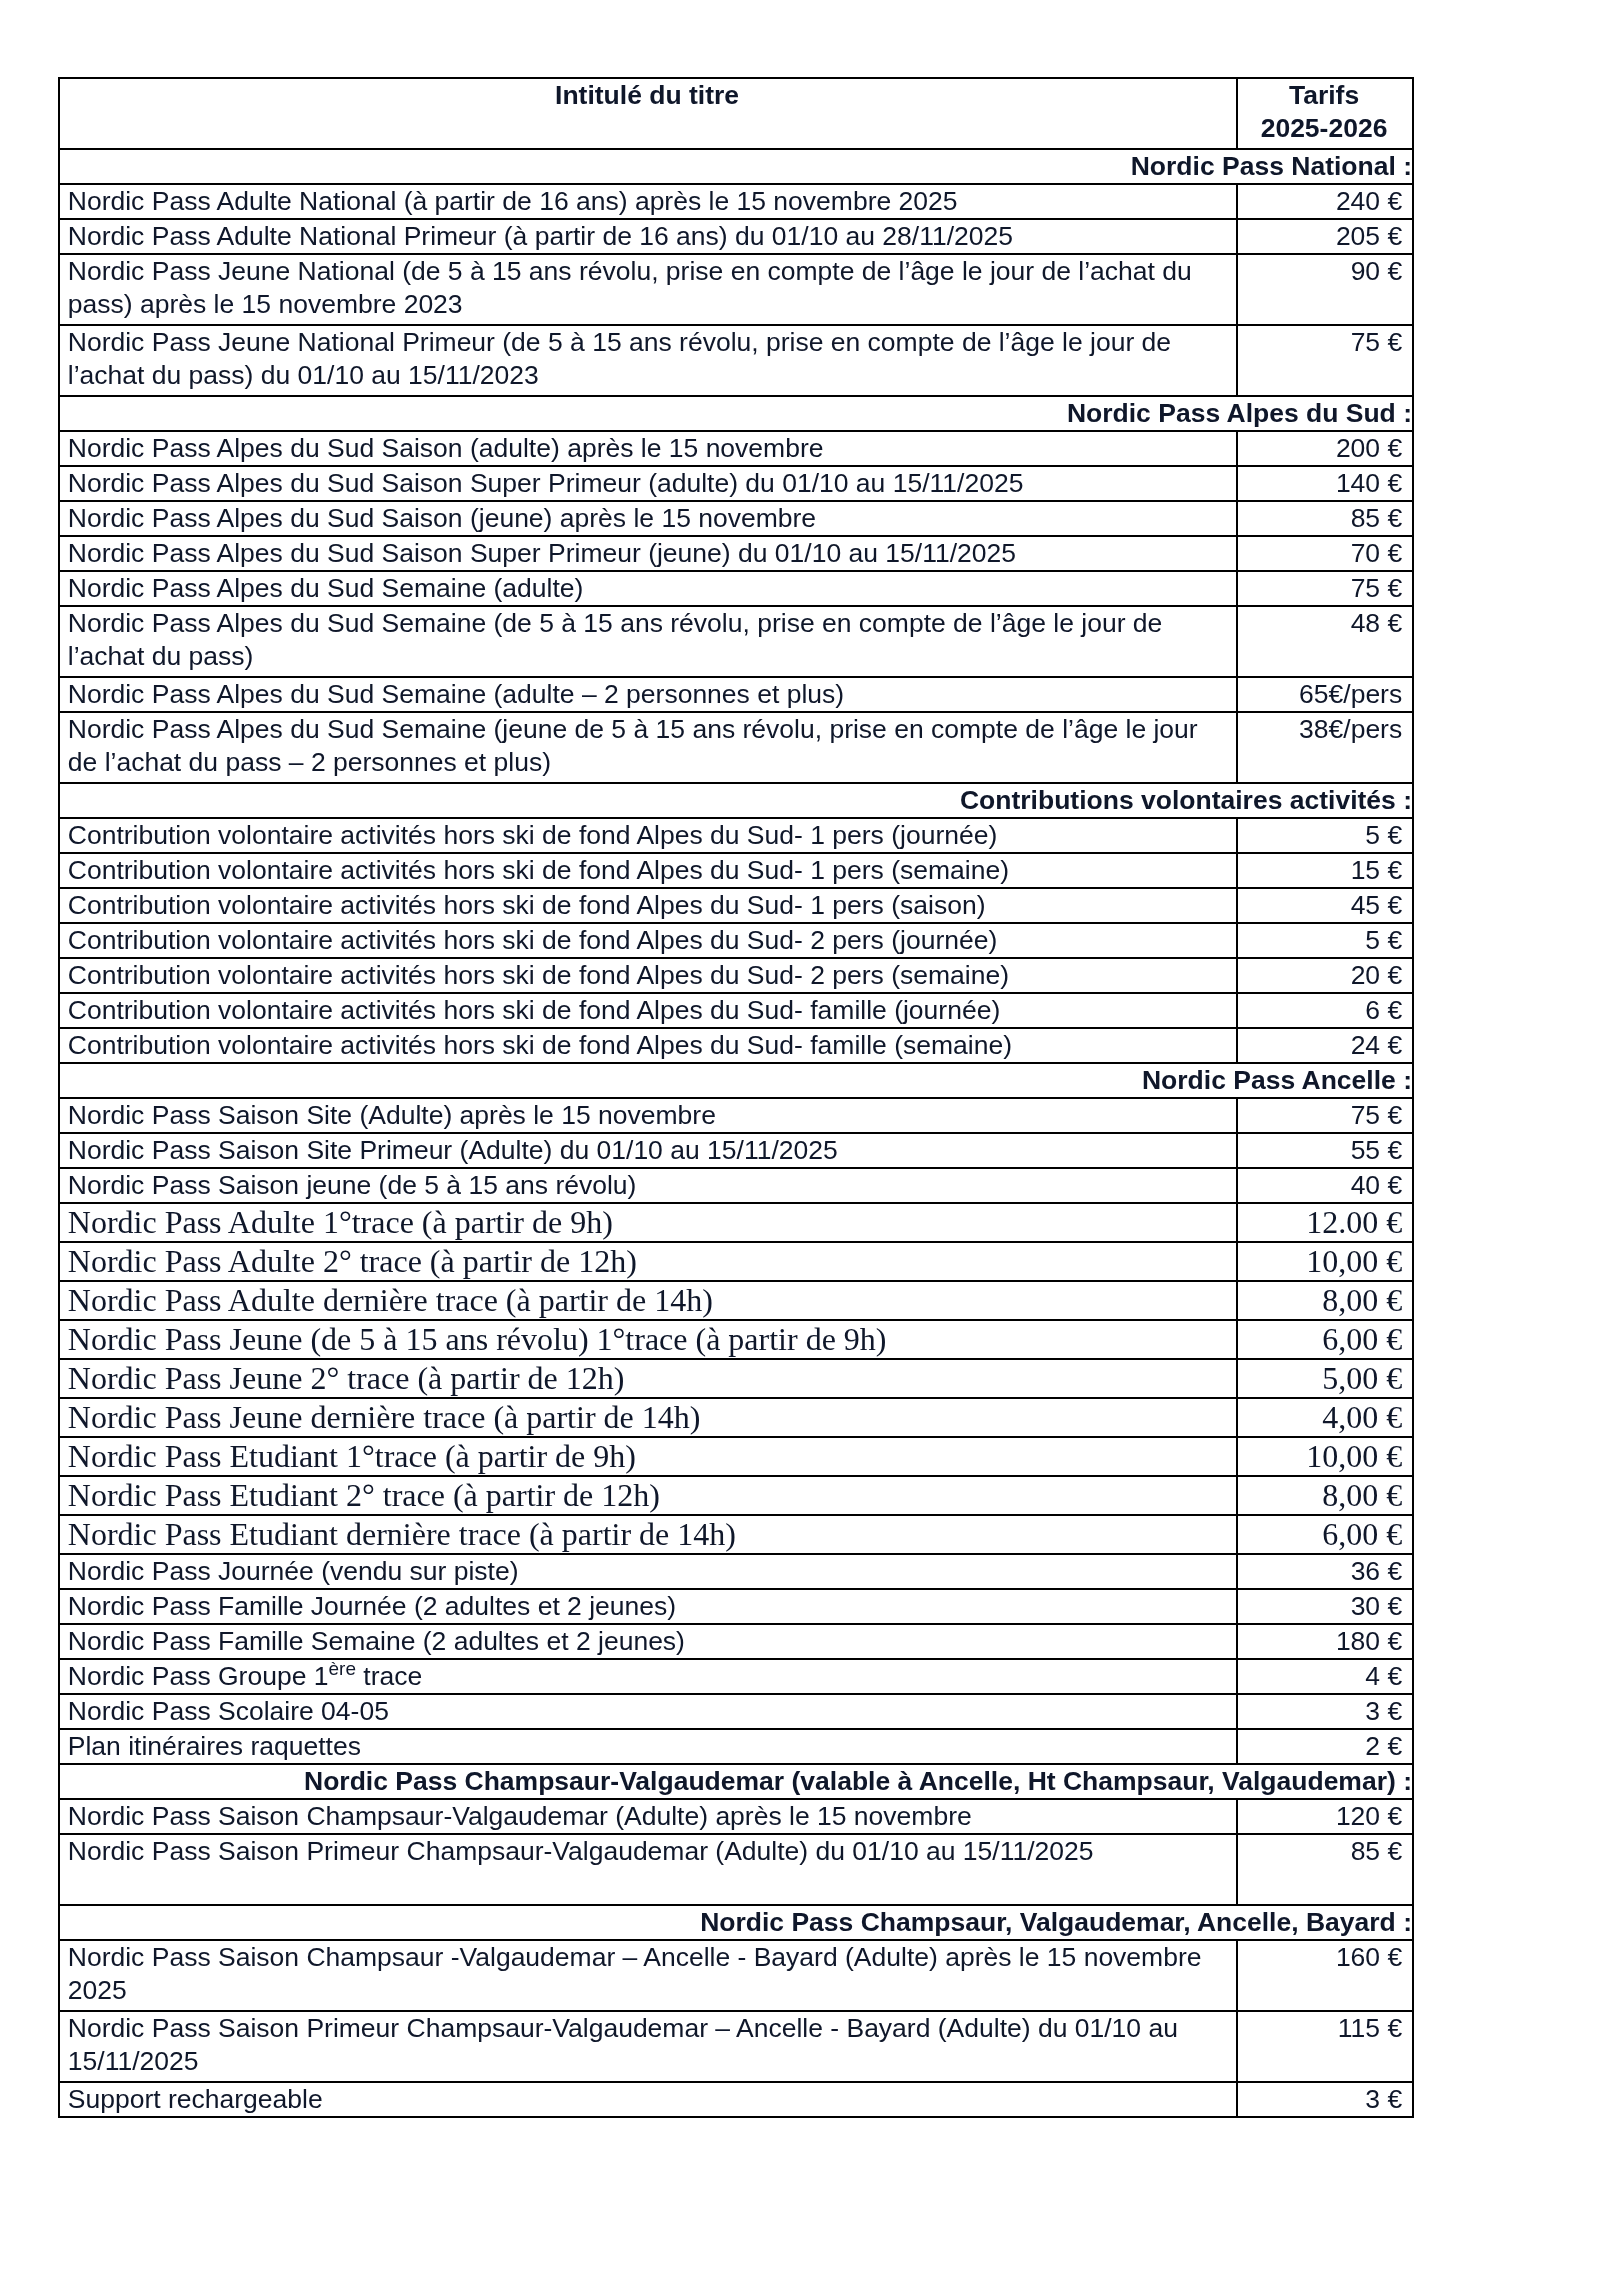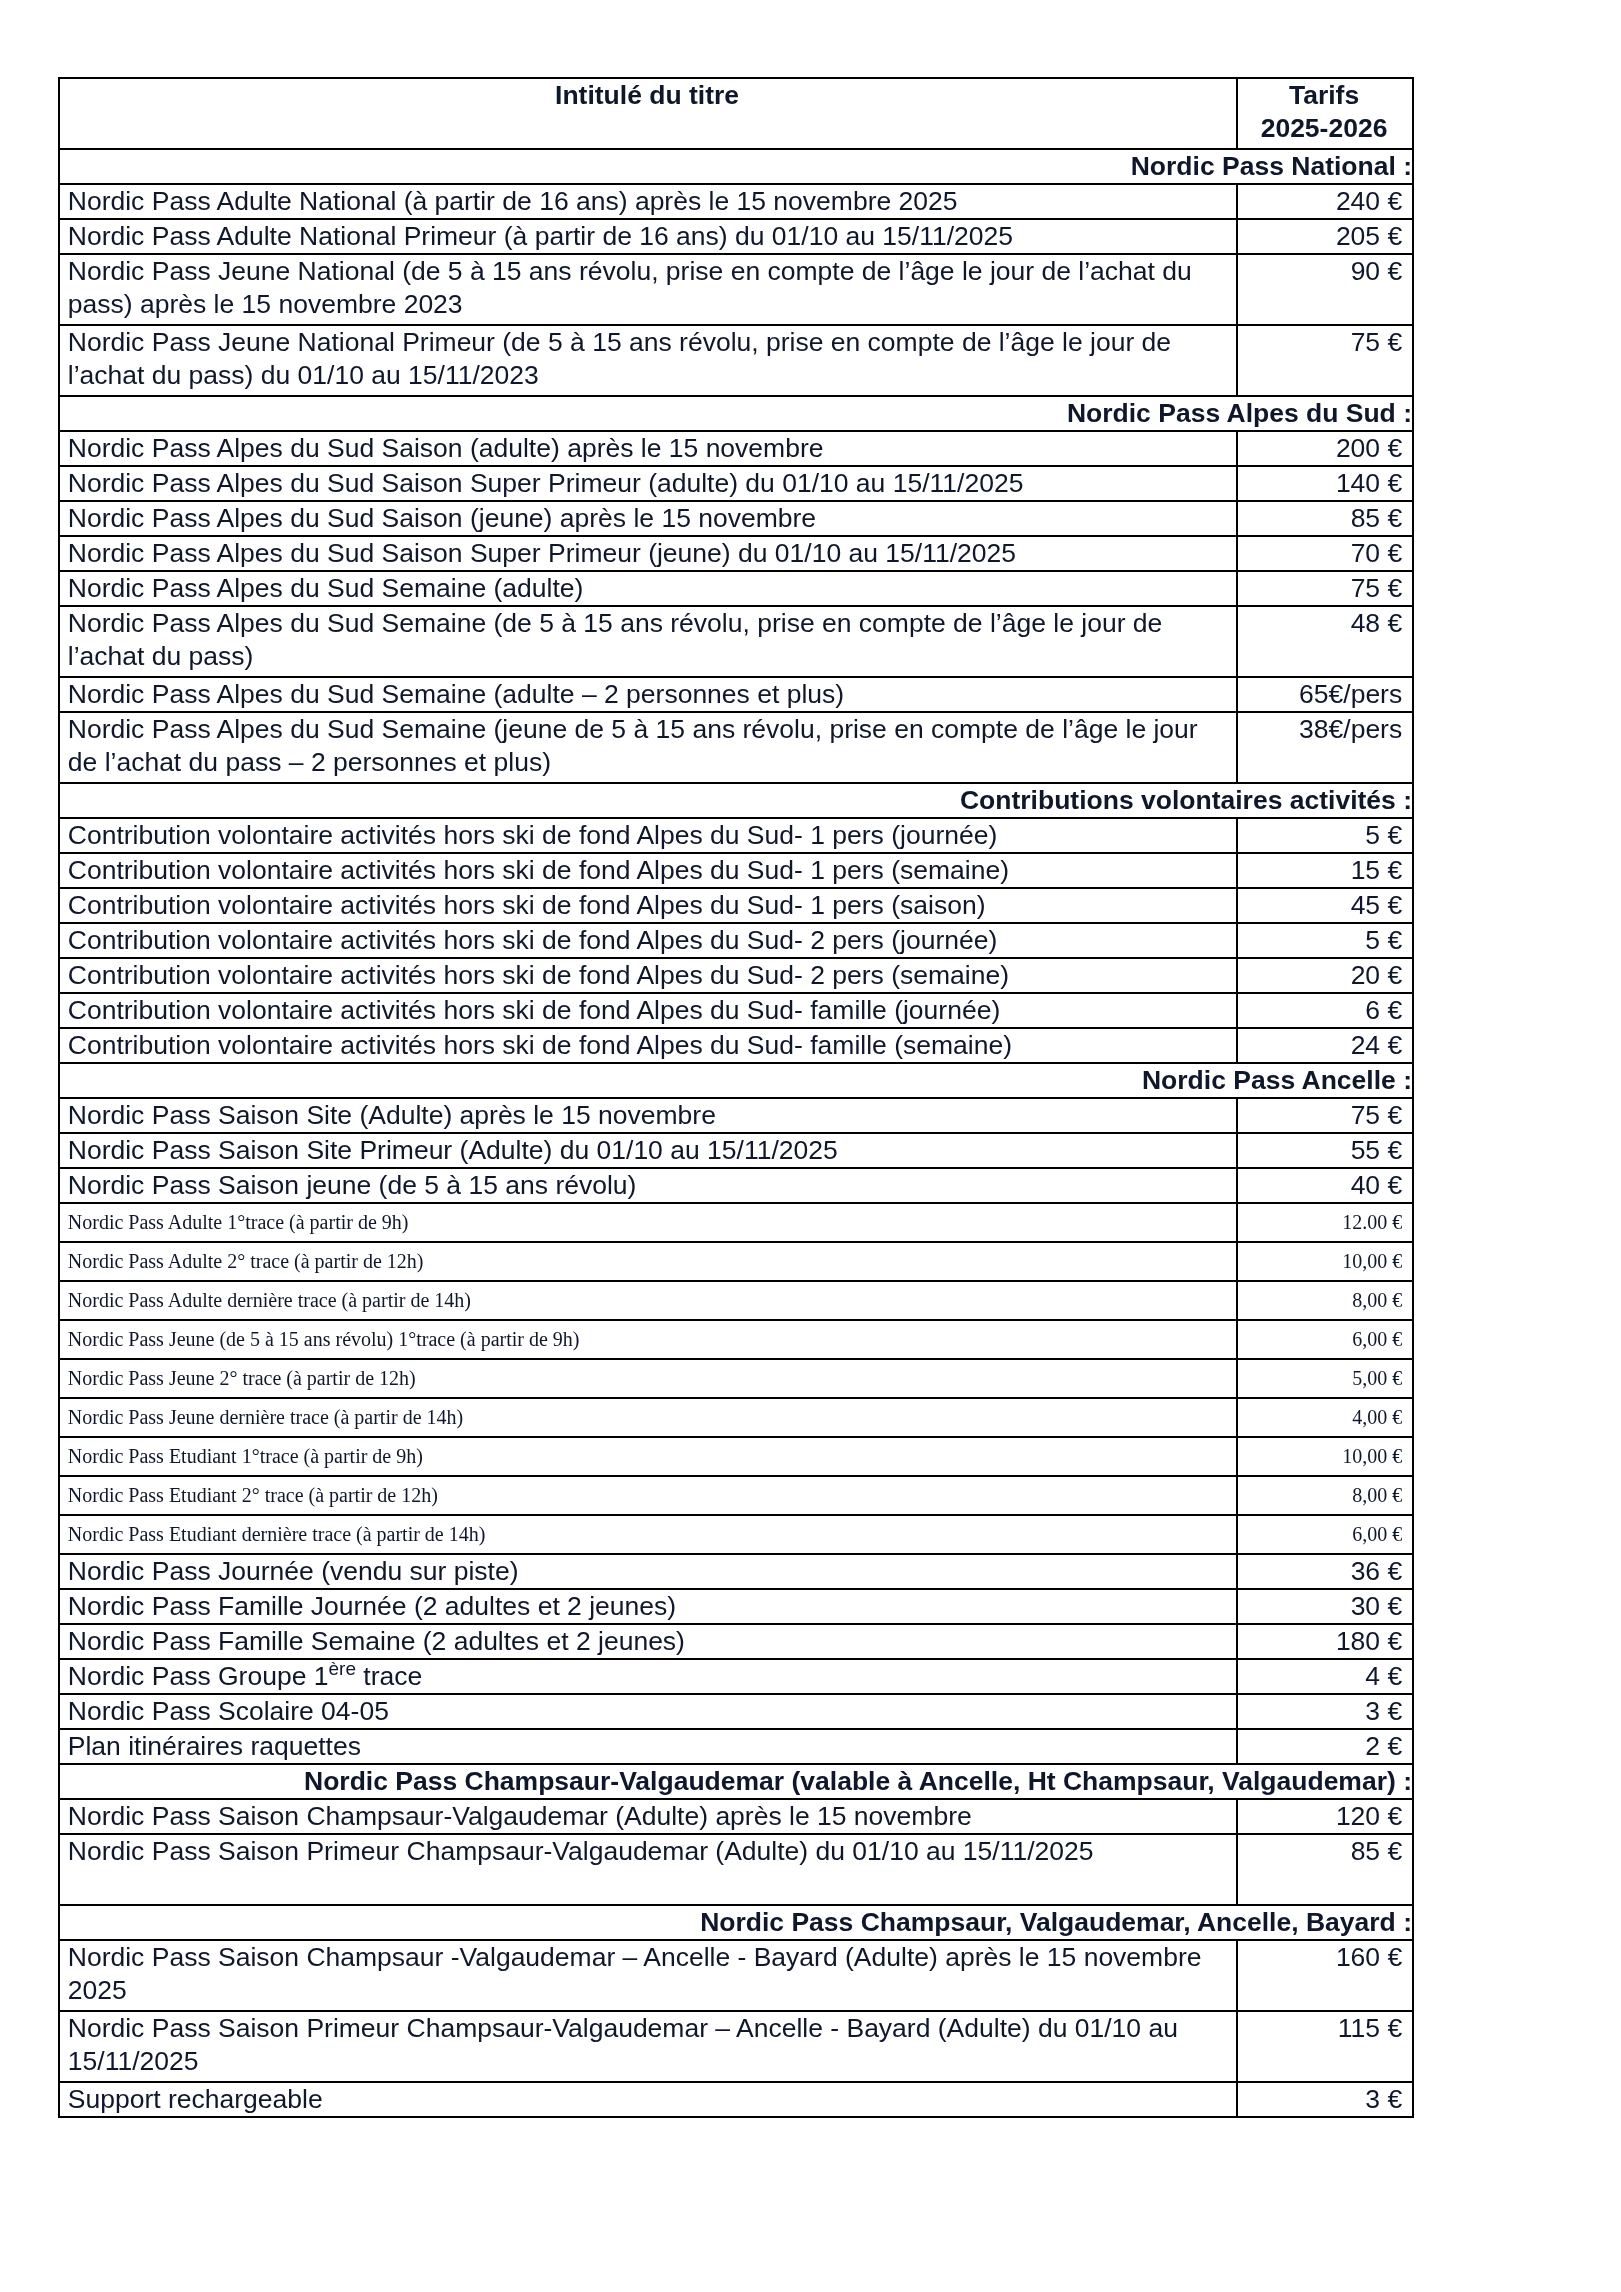"Nordic Pass Adulte National Primeur" td { text: 15/11/2025 -> 28/11/2025 }
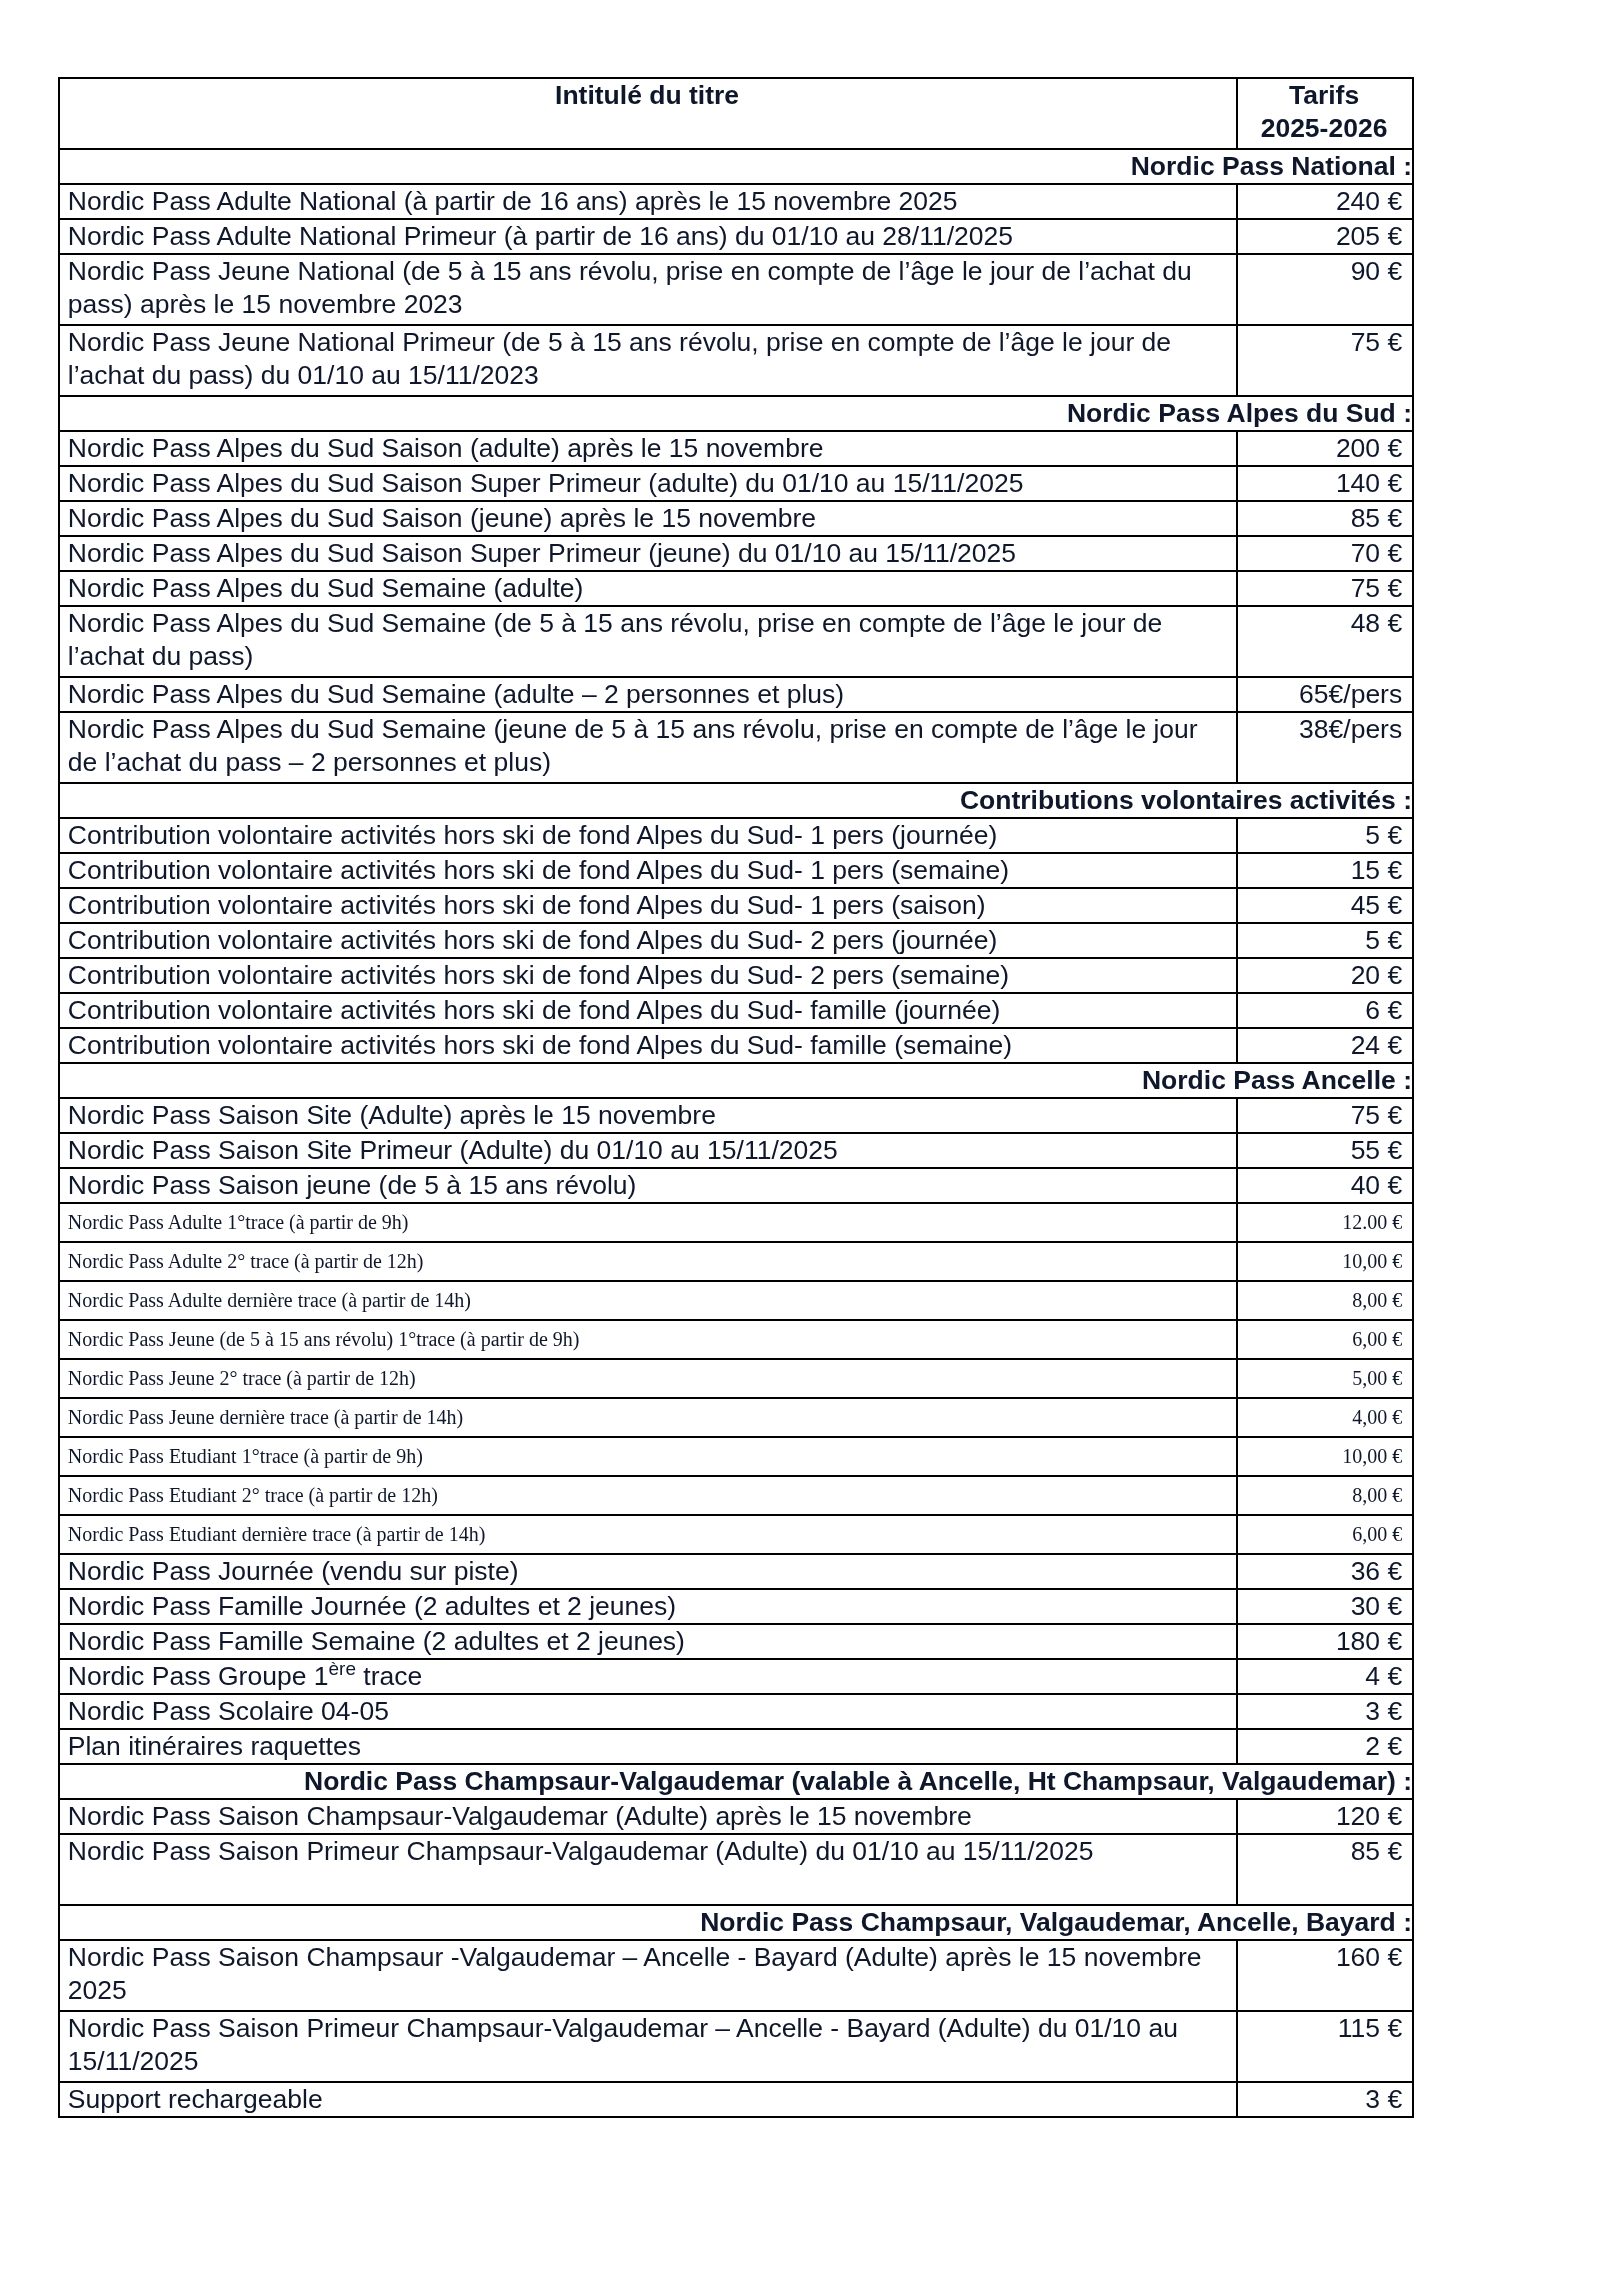"Nordic Pass Adulte 1°trace (à" tr.serif td { font-size: 20px -> 32px }
